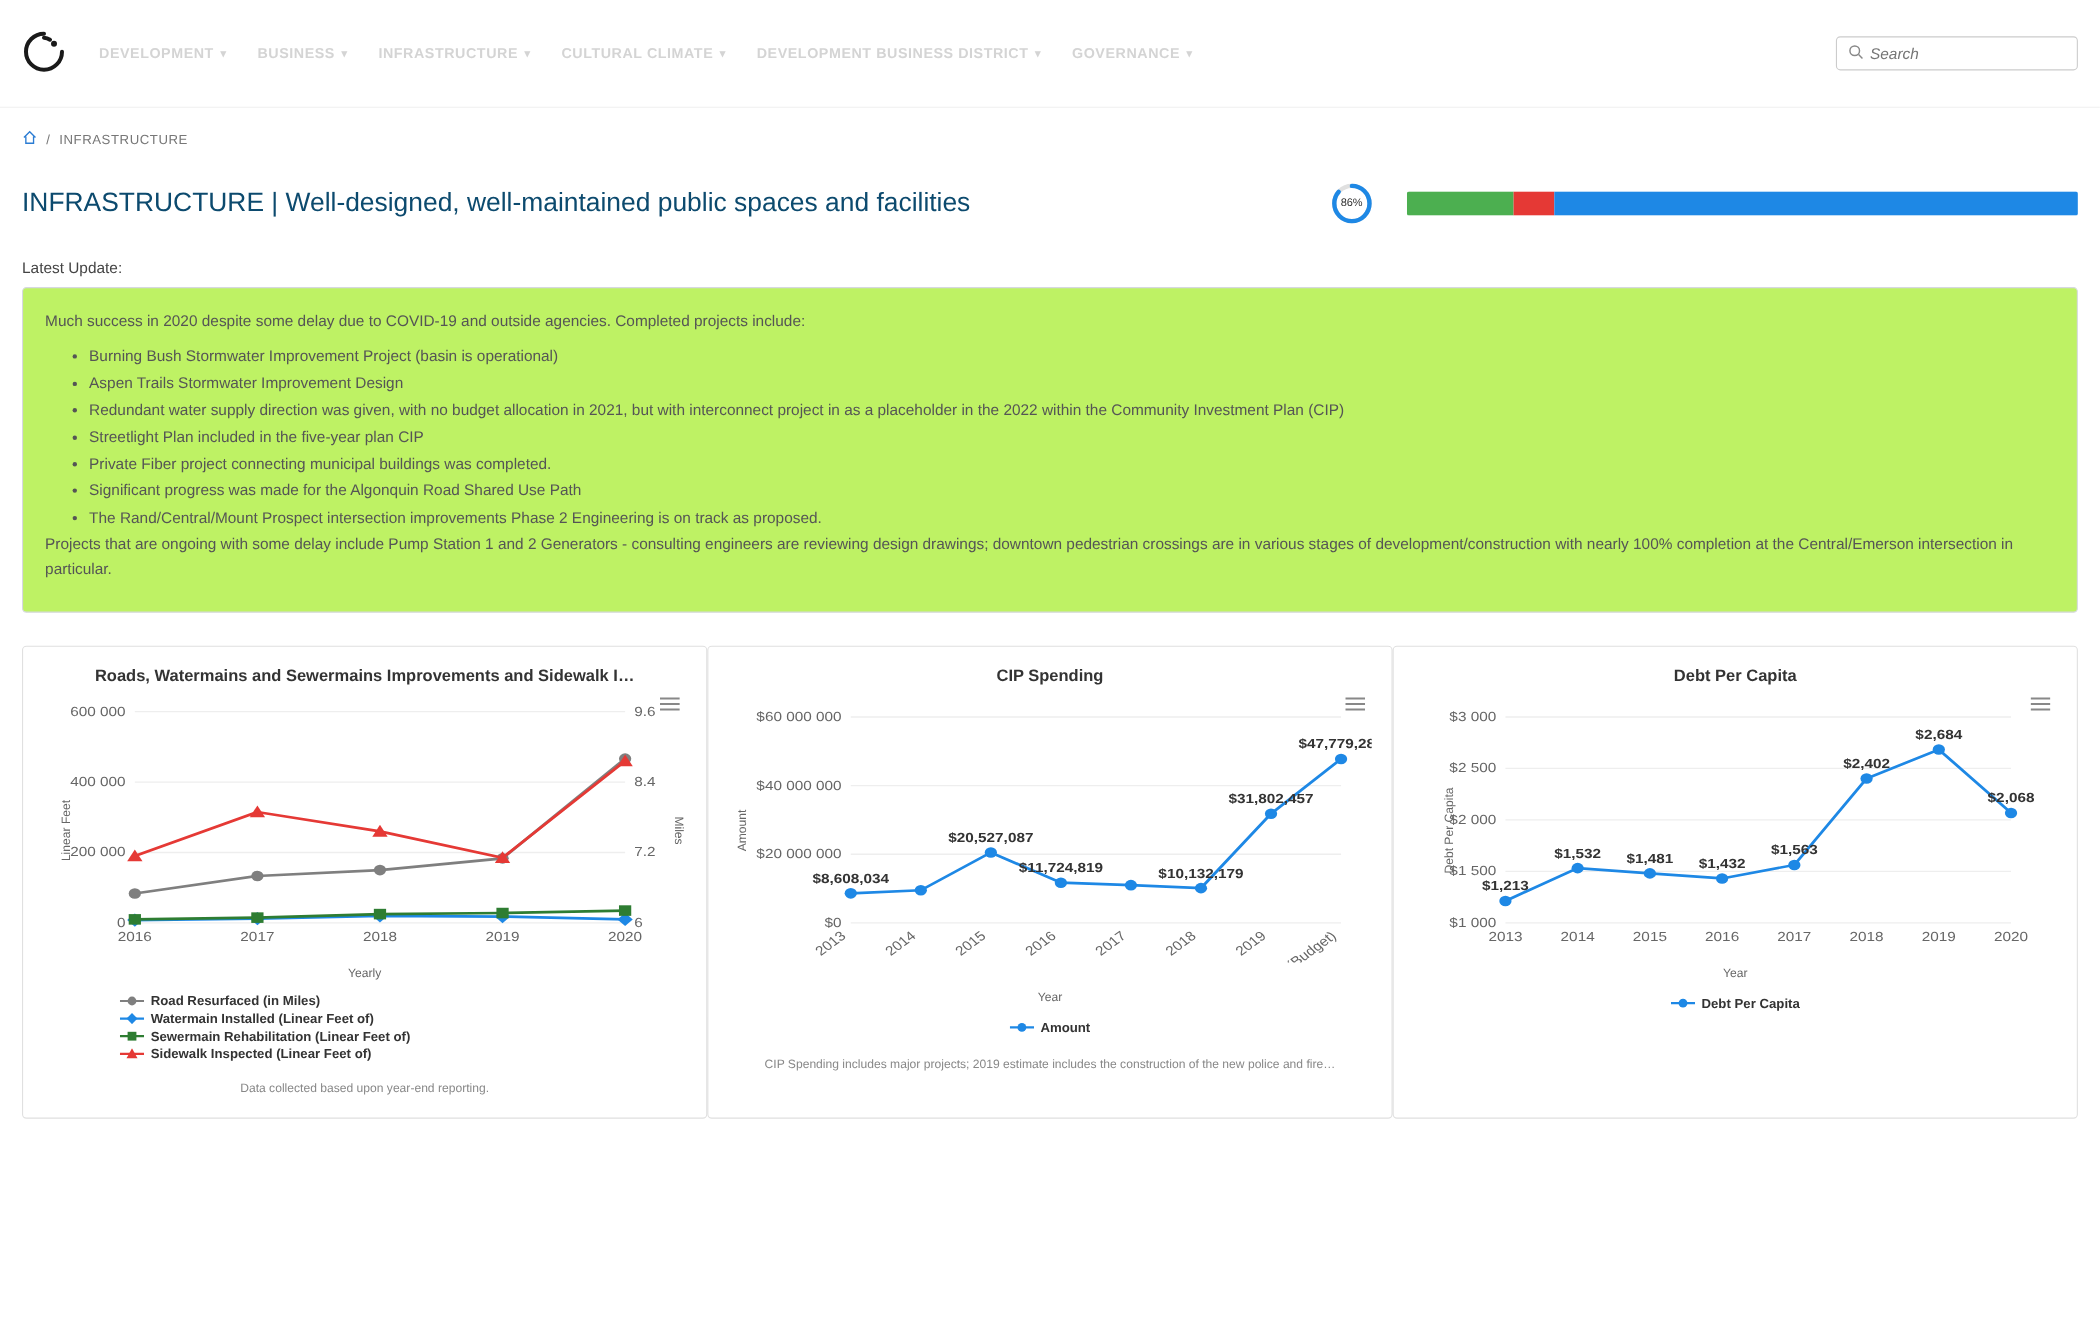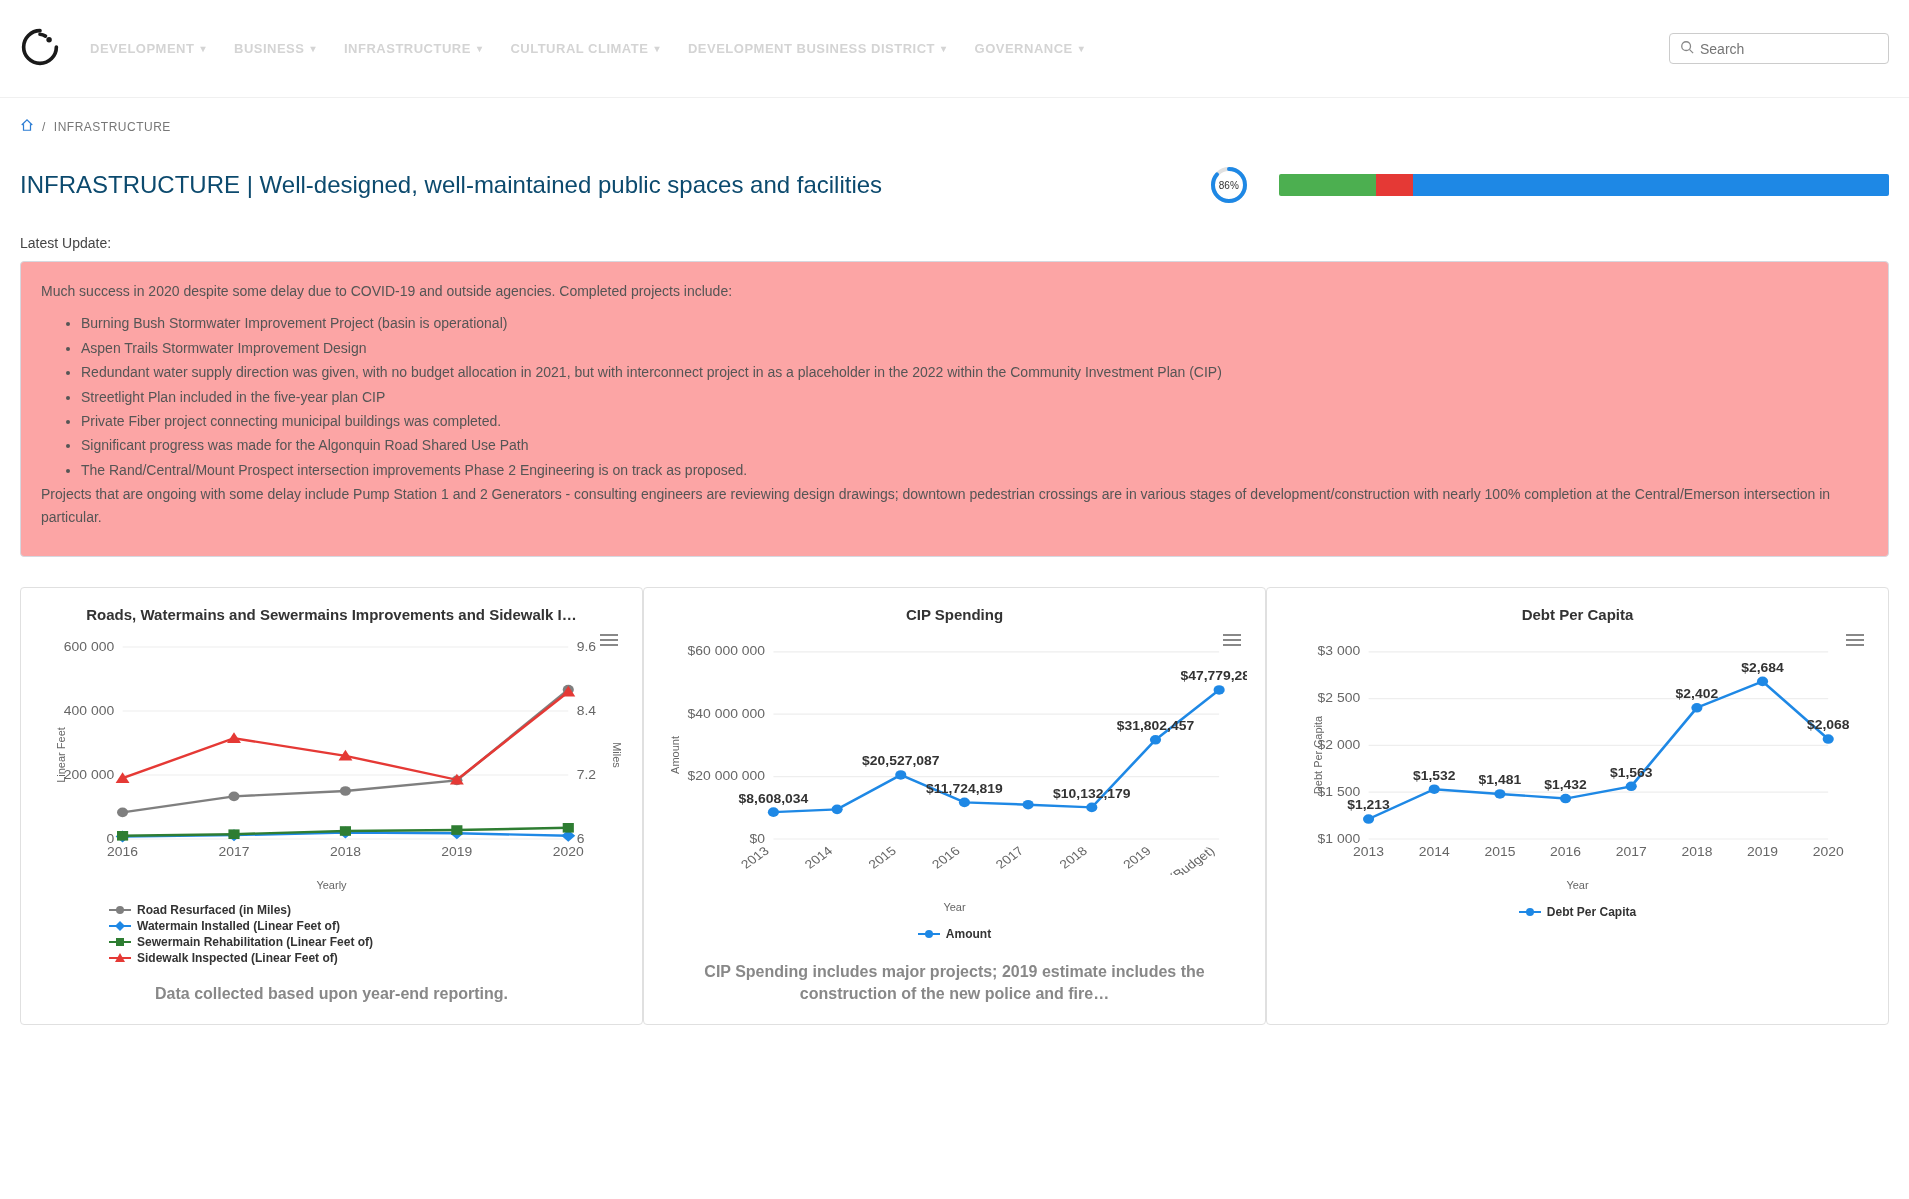"Search" .search-wrap input { font-style: none -> italic }
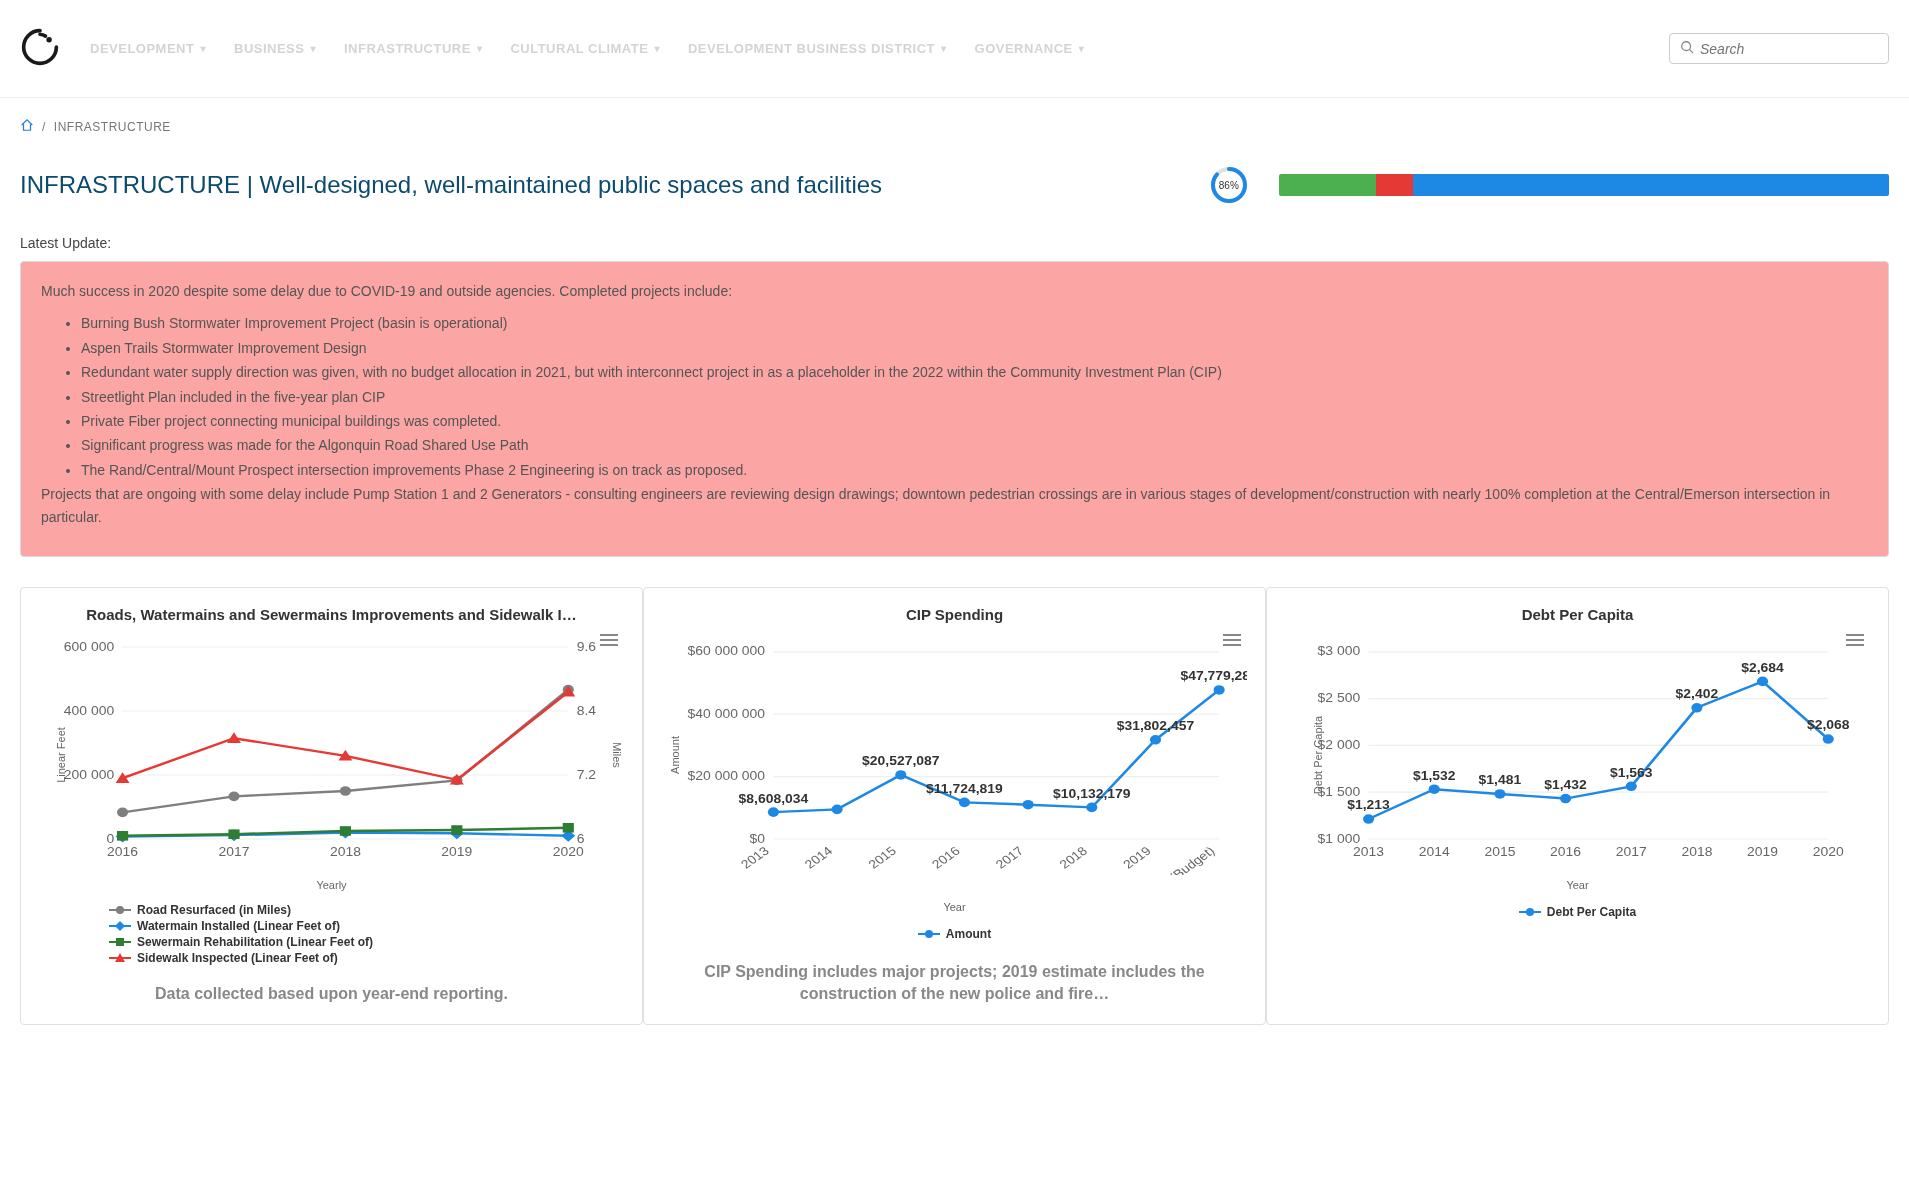"Much success in 2020 despite" .update-box { background: #fca5a5 -> #bef264 }
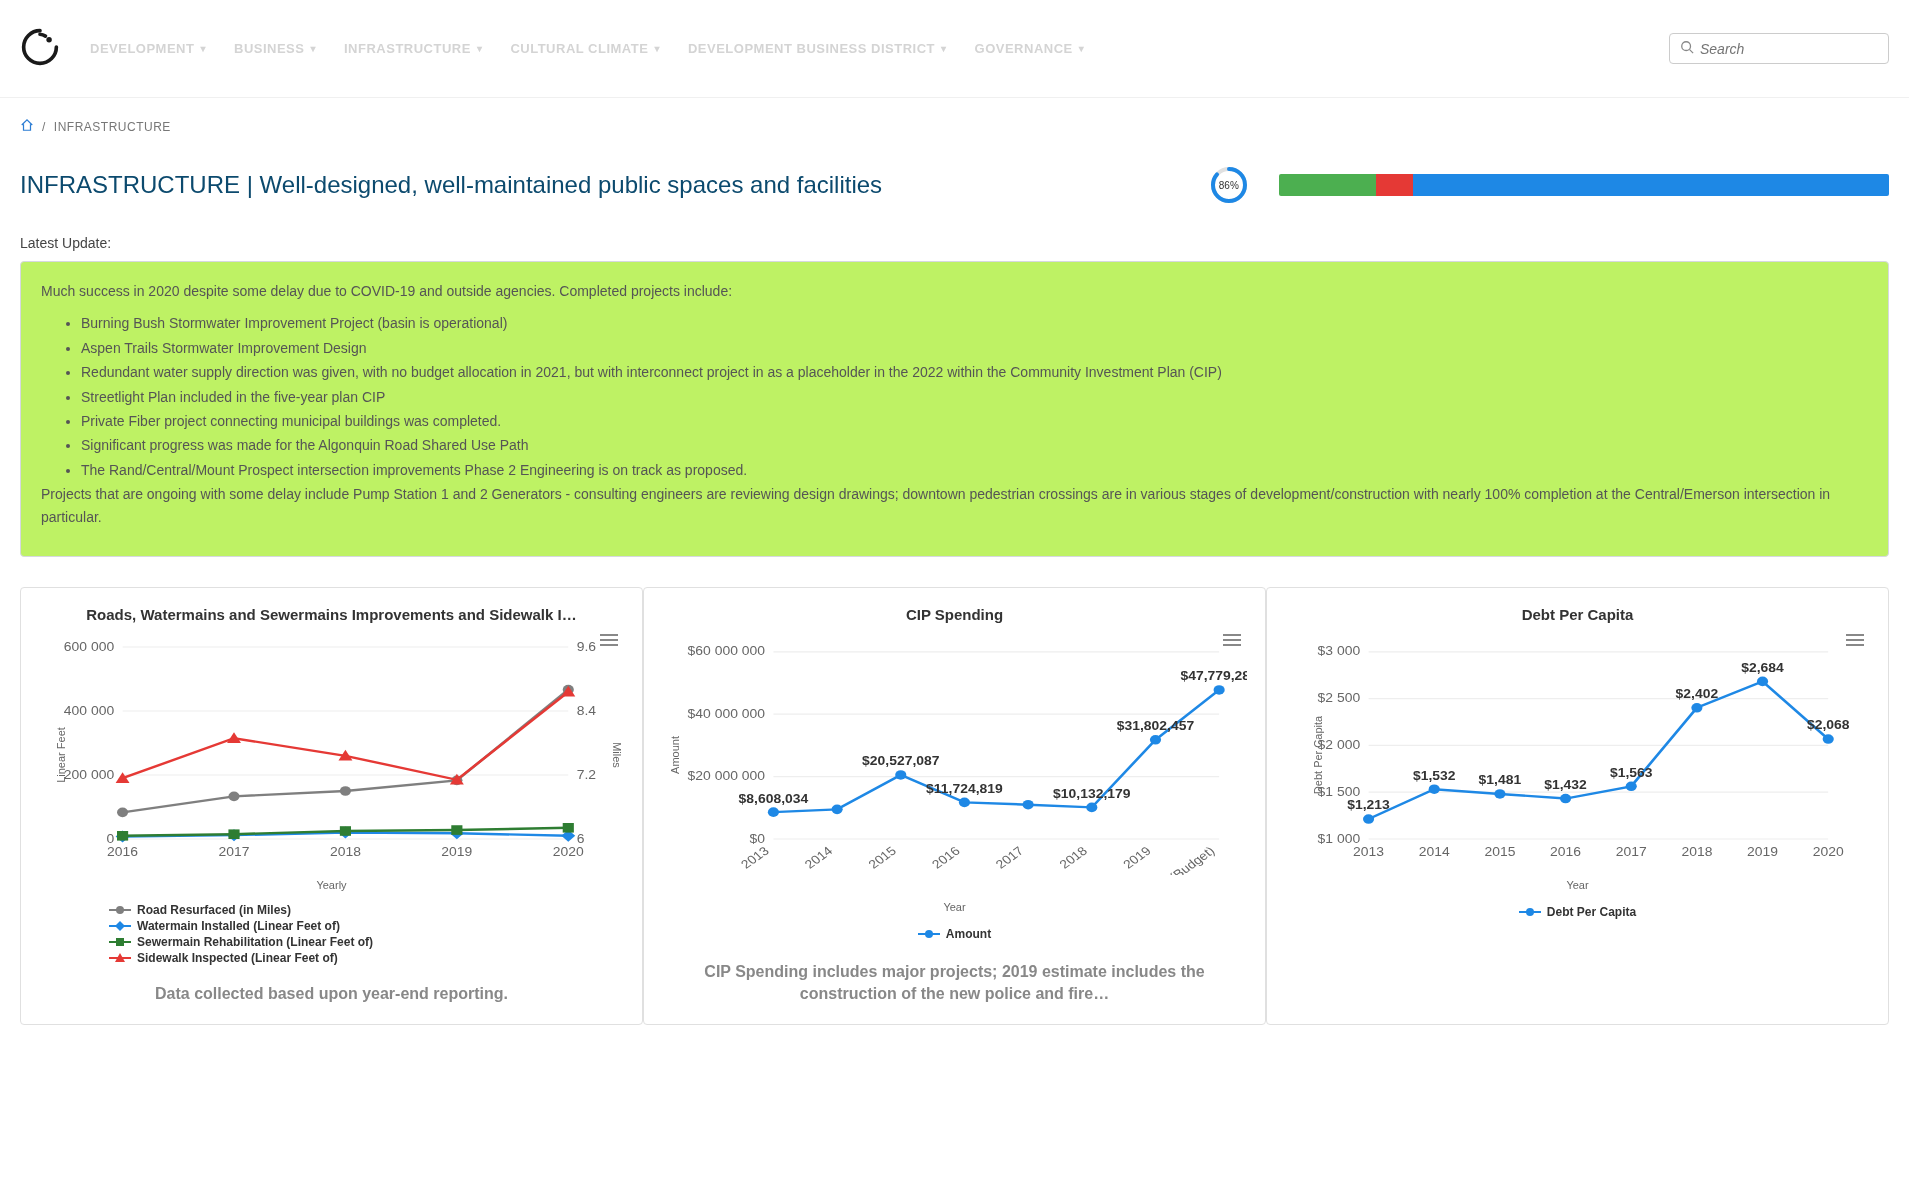"CIP Spending includes major projects;" .chart-footer { font-size: 16px -> 11px; font-weight: bold -> none }
